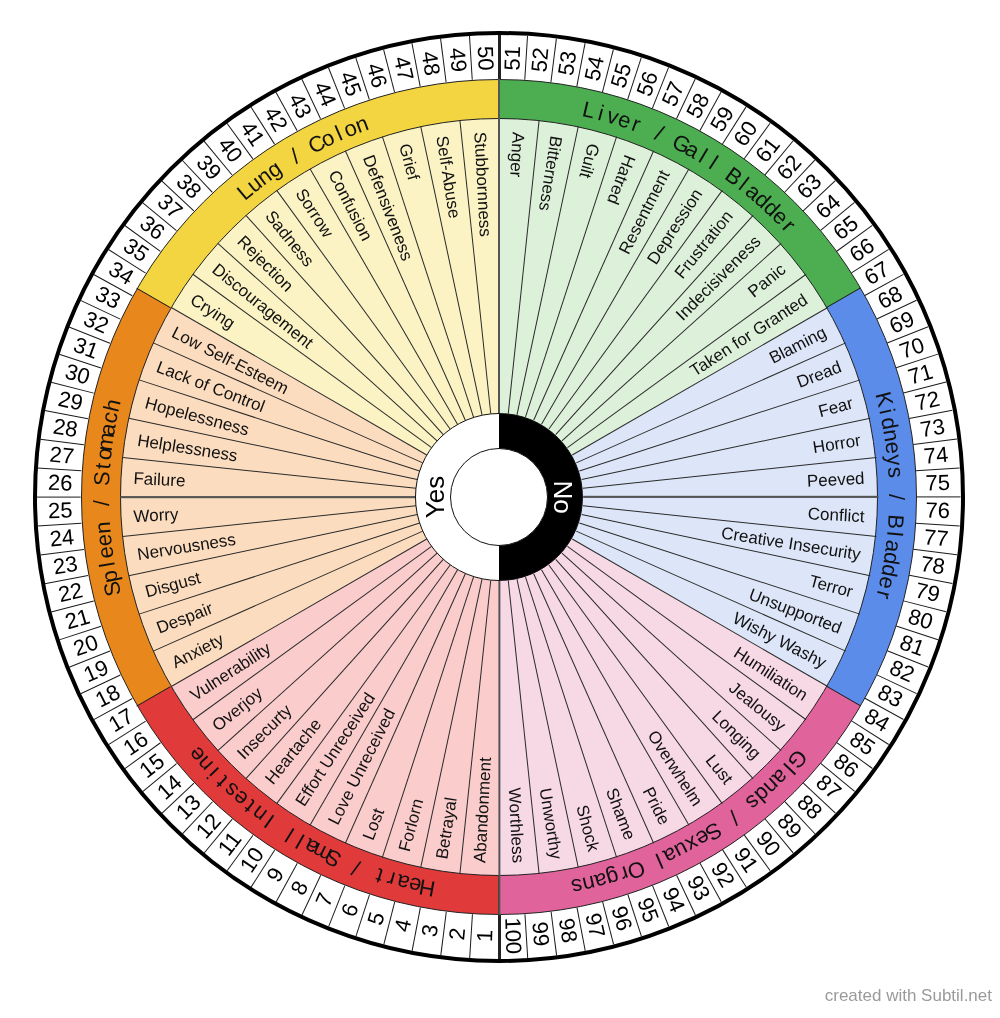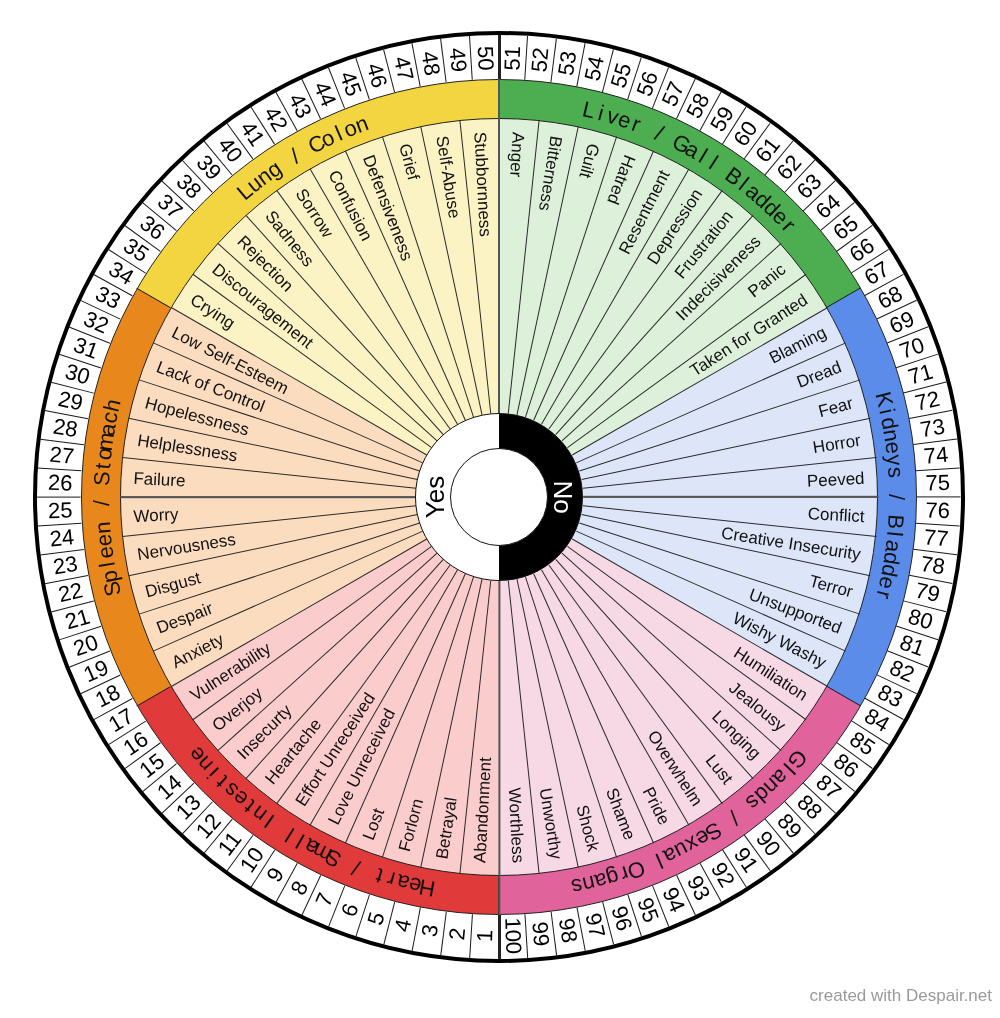"created with Despair.net" div { text: Despair.net -> Subtil.net }
